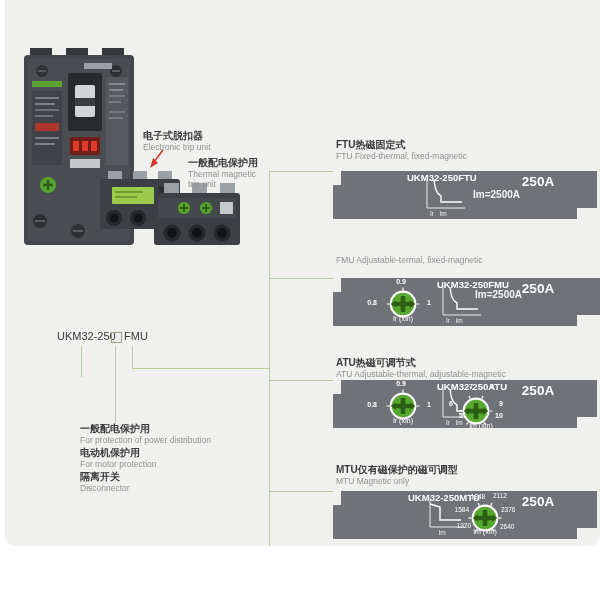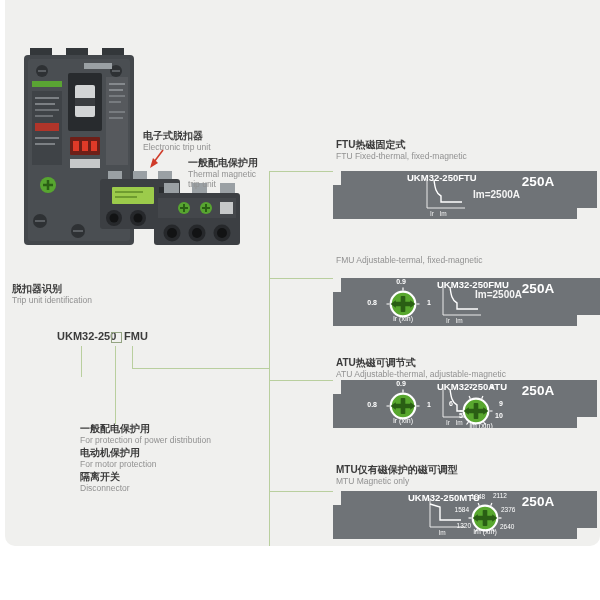"脱扣器识别" div.abs { html: <div> <div>脱扣器识别</div> <div>Trip unit identification</div> </div> -> none }
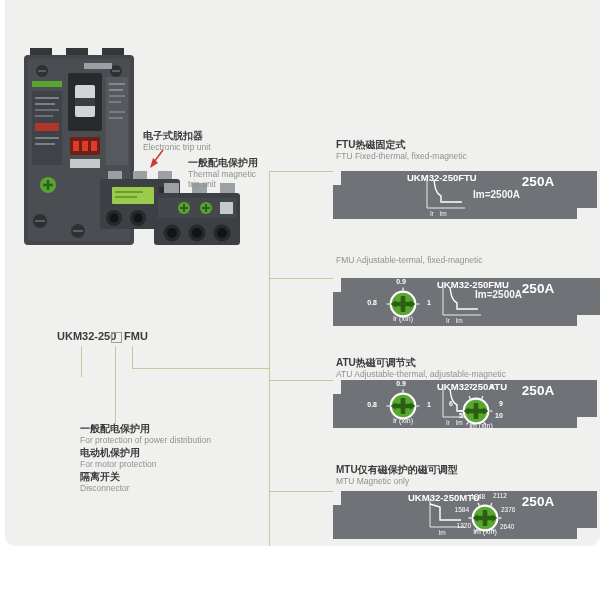"UKM32-250" .code { font-weight: 700 -> 400 }
